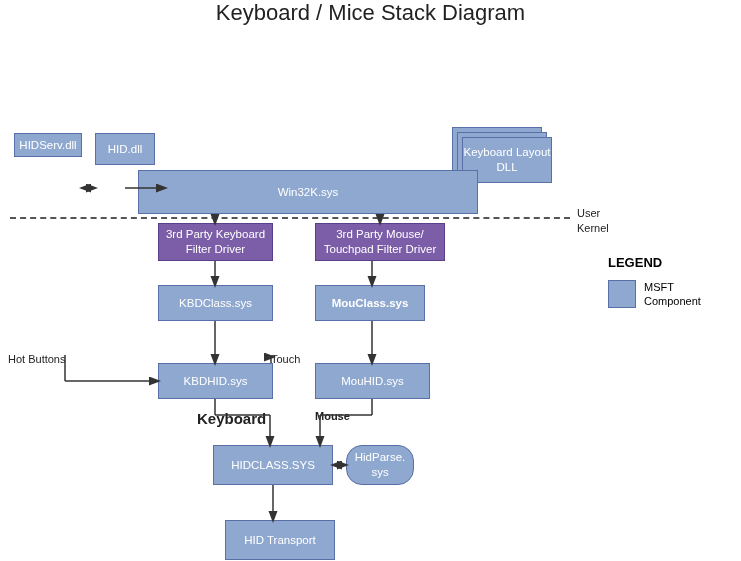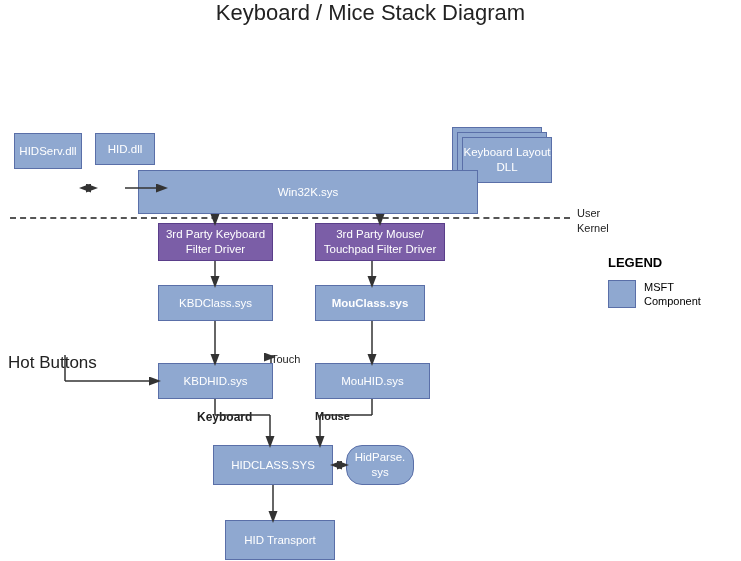"HIDServ.dll" .hidserv { height: 36px -> 24px }
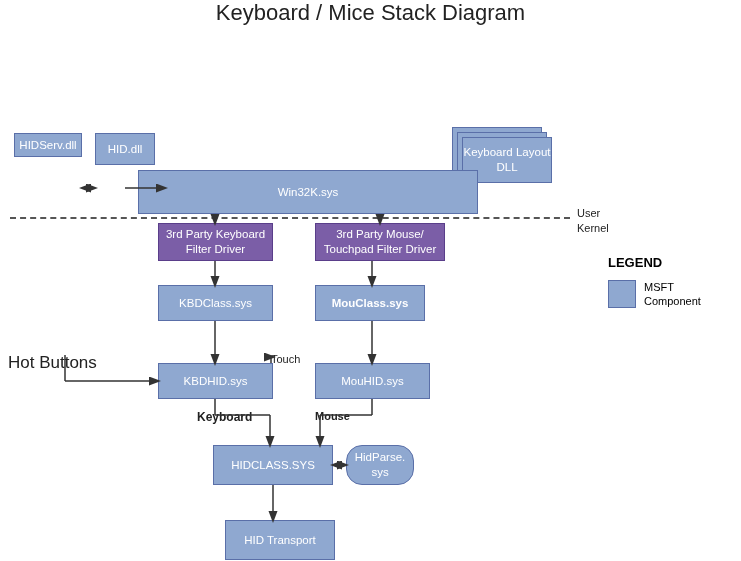"Hot Buttons" .label-hotbuttons { font-size: 17px -> 11px }
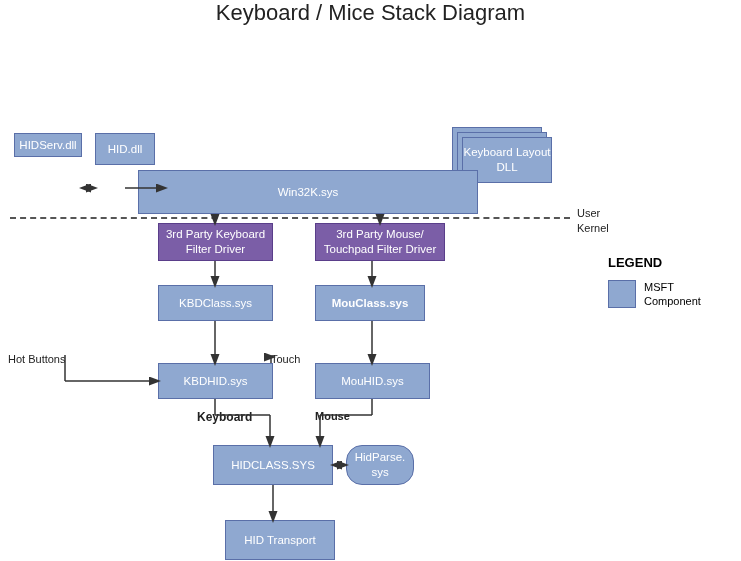"Keyboard" .label-keyboard { font-size: 12px -> 15px }
